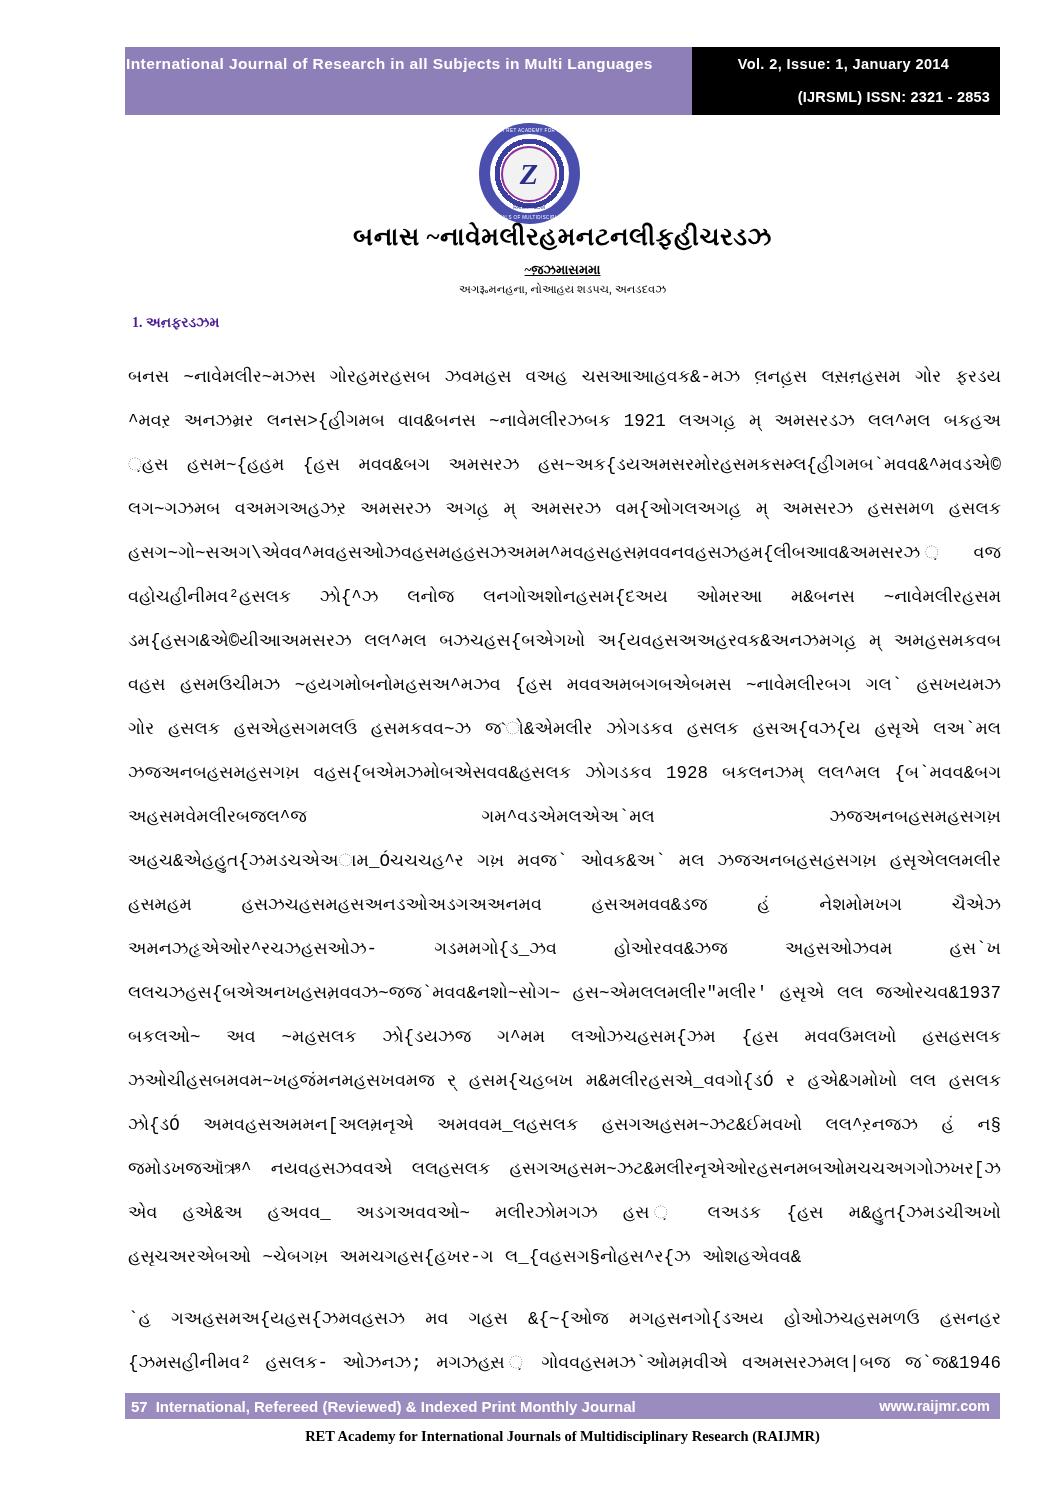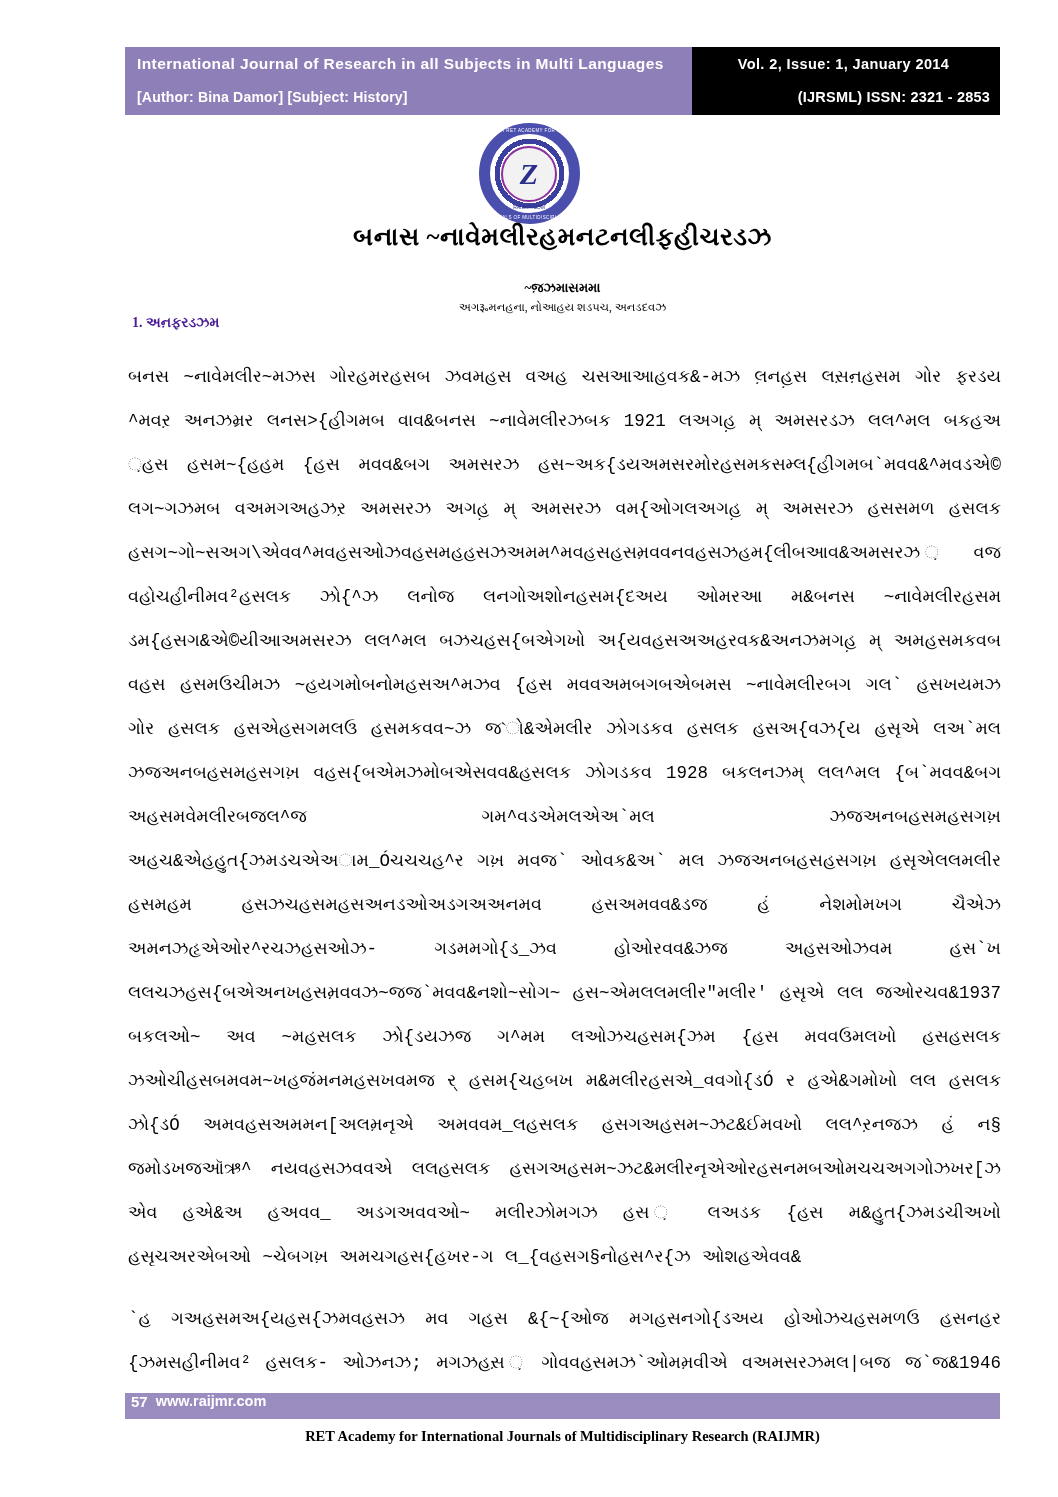"International Journal of Research in" .header-left { padding: 7px 10px 0 12px -> 7px 10px 0 1px }
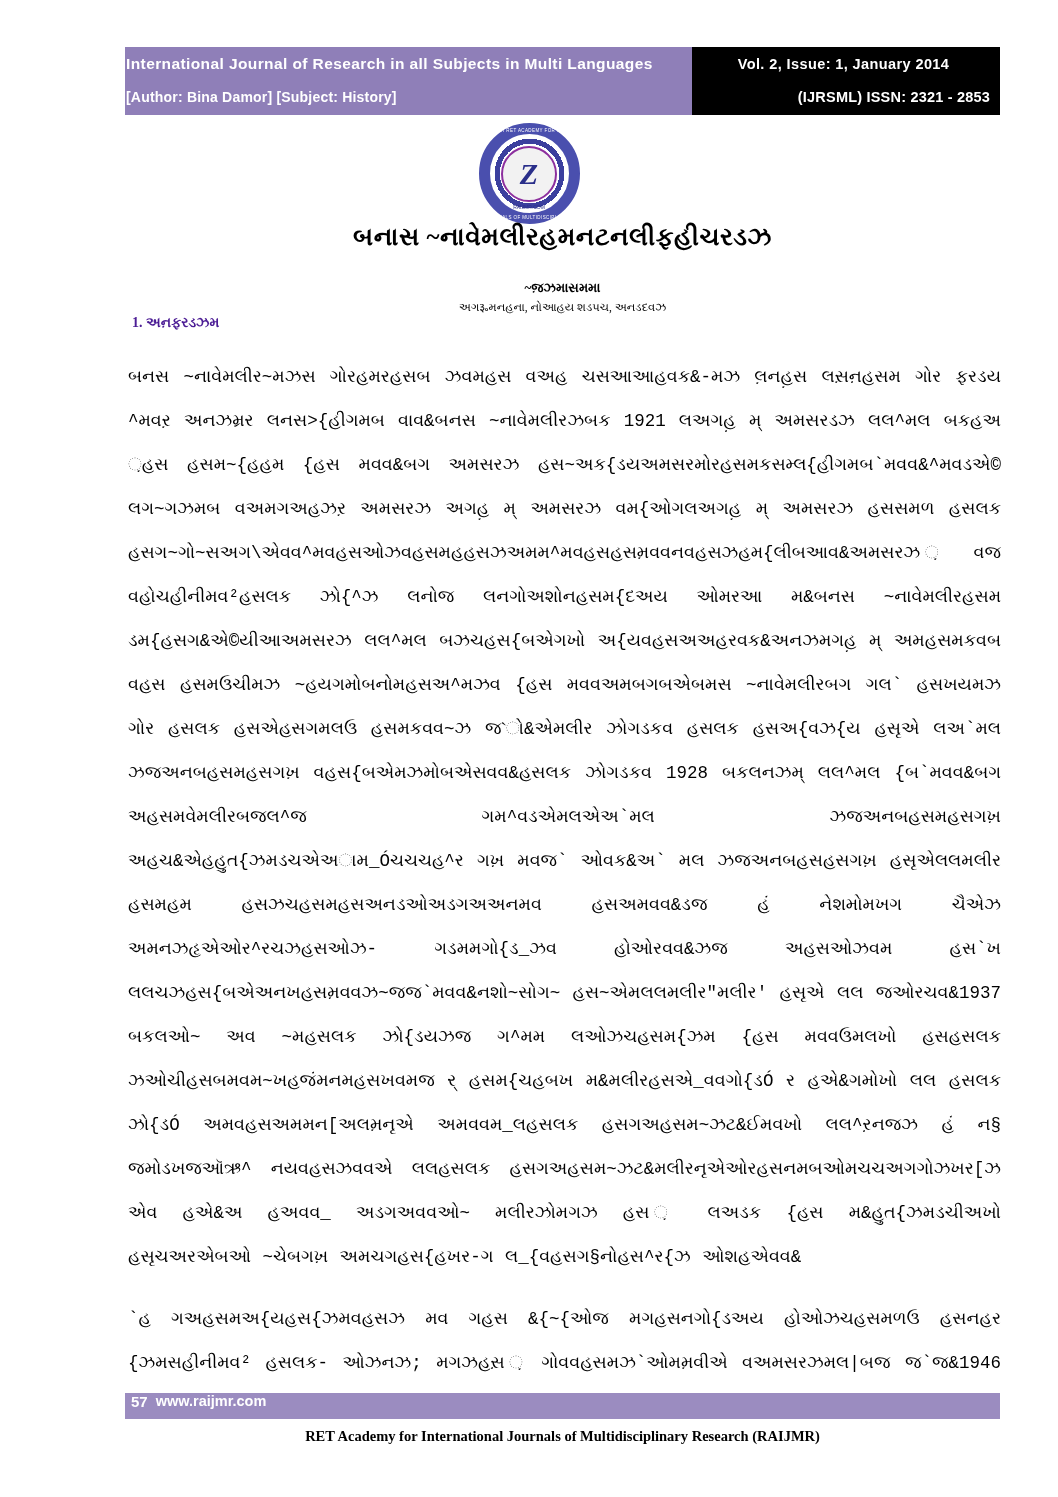"[Author: Bina Damor] [Subject: History]" div.hdr-line2 { html: <div>[Author: Bina Damor] [Subject: History]</div> -> none }
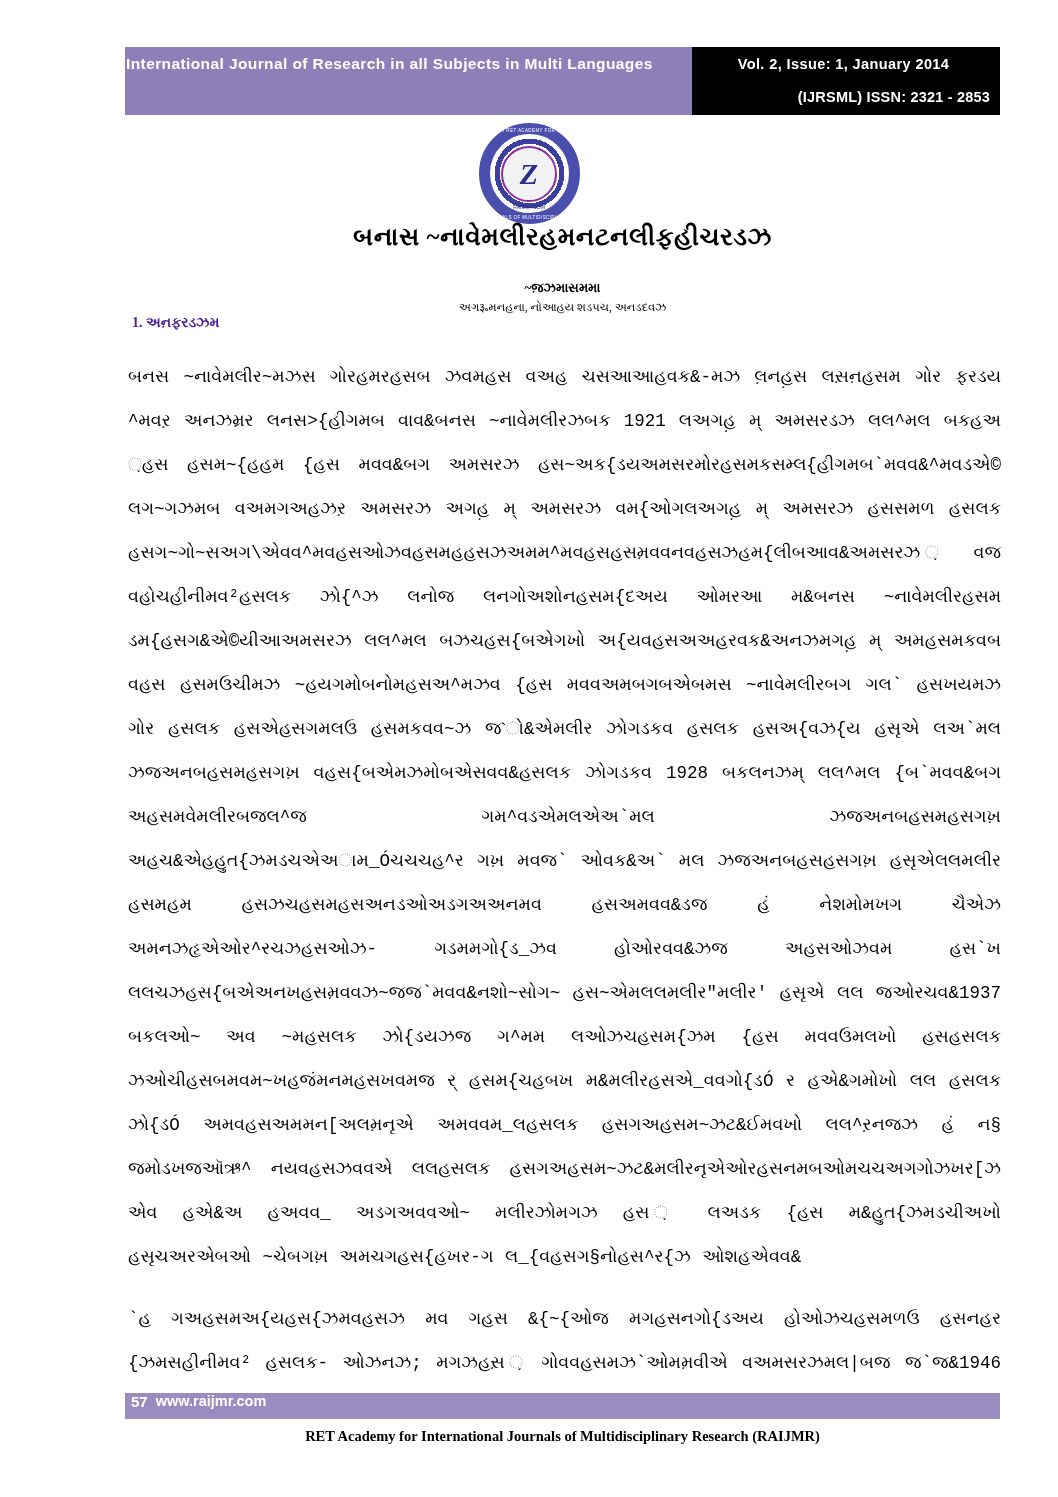"~જ઼ઝમાસમમા" .doc-author { margin-top: 28px -> 10px; text-decoration: none -> underline }
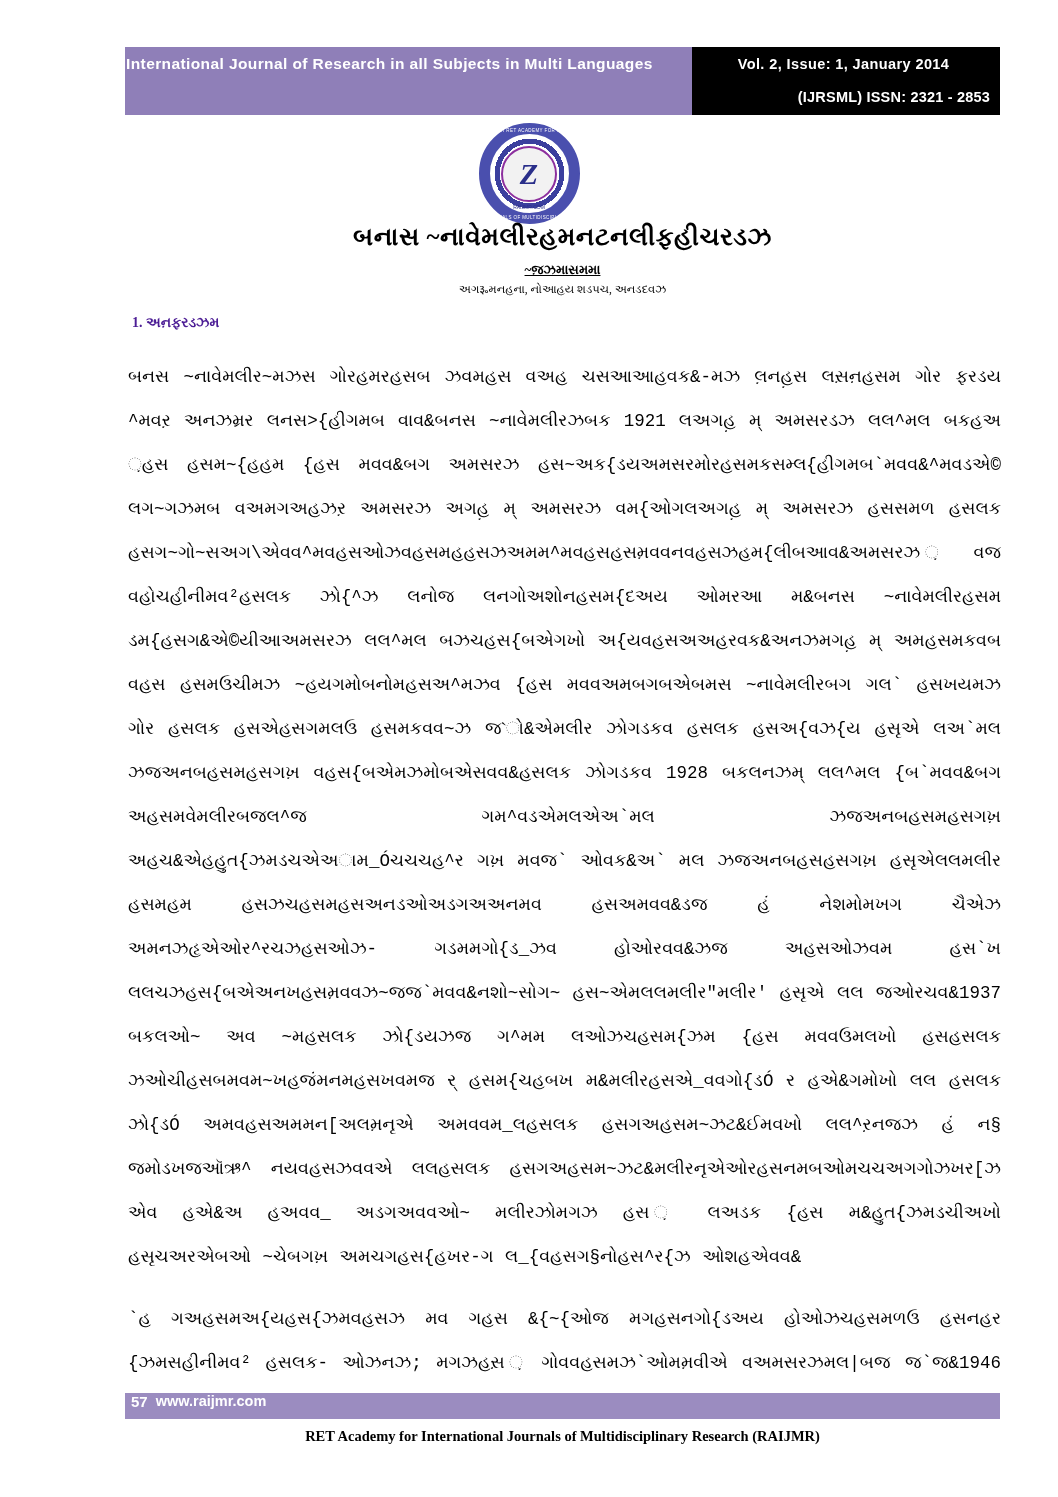"57" .footer-bar { align-items: none -> center }
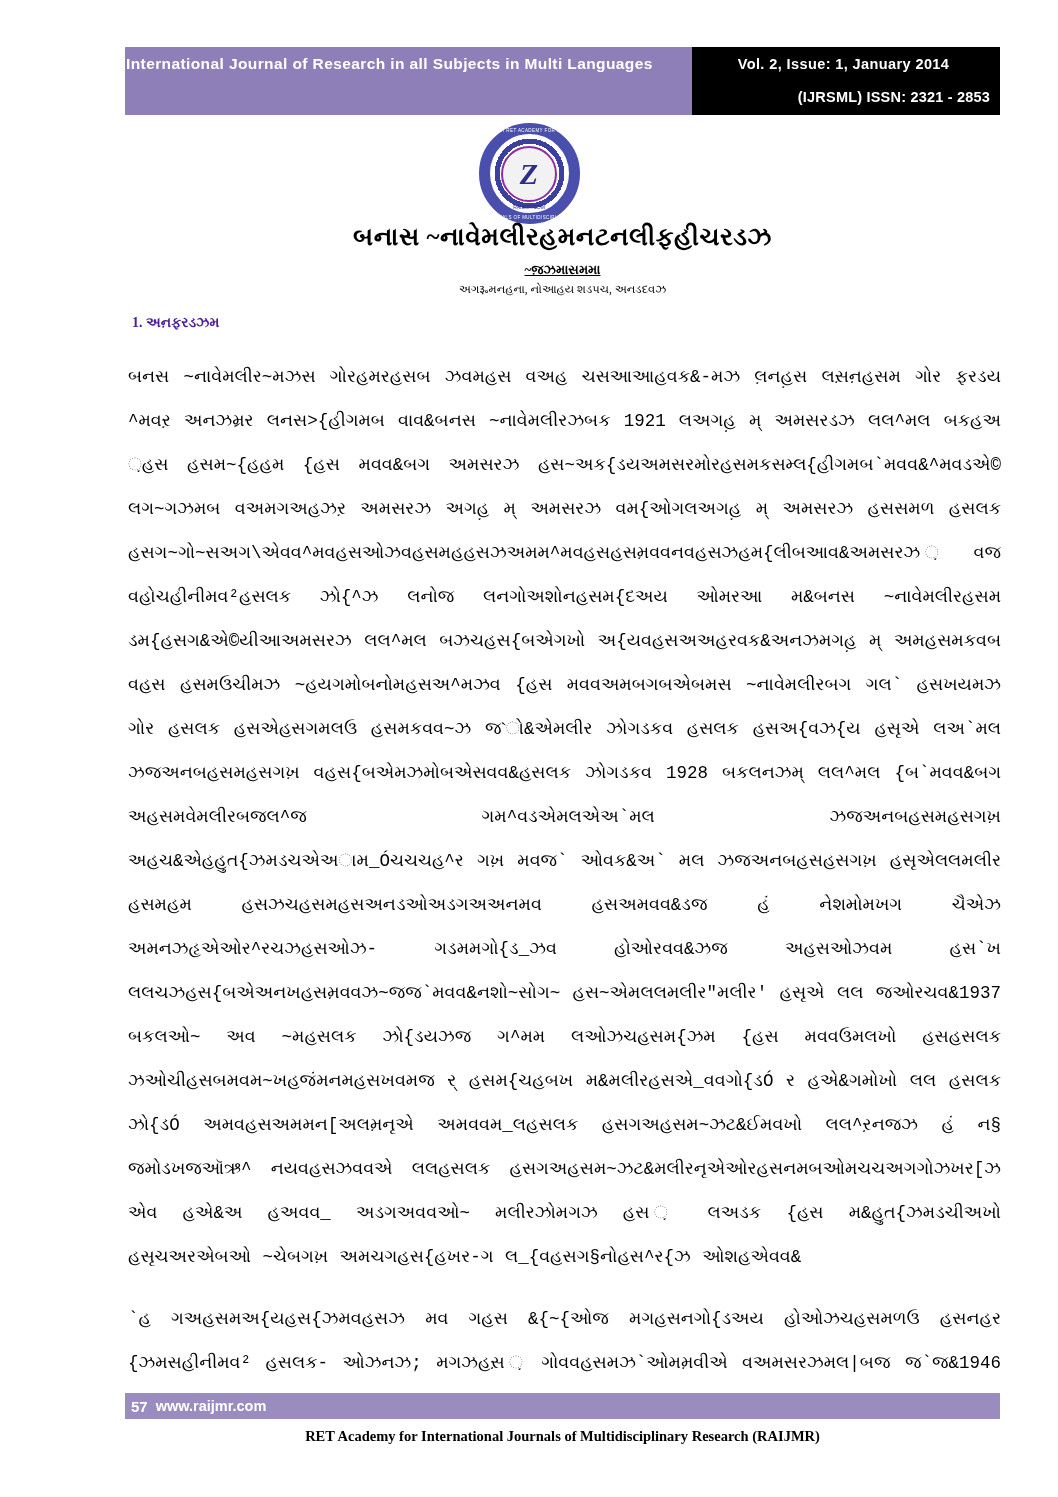"International, Refereed (Reviewed) &" span.footer-main { html: none -> <span>International, Refereed (Reviewed) &amp; Indexed Print Monthly Journal</span> }
